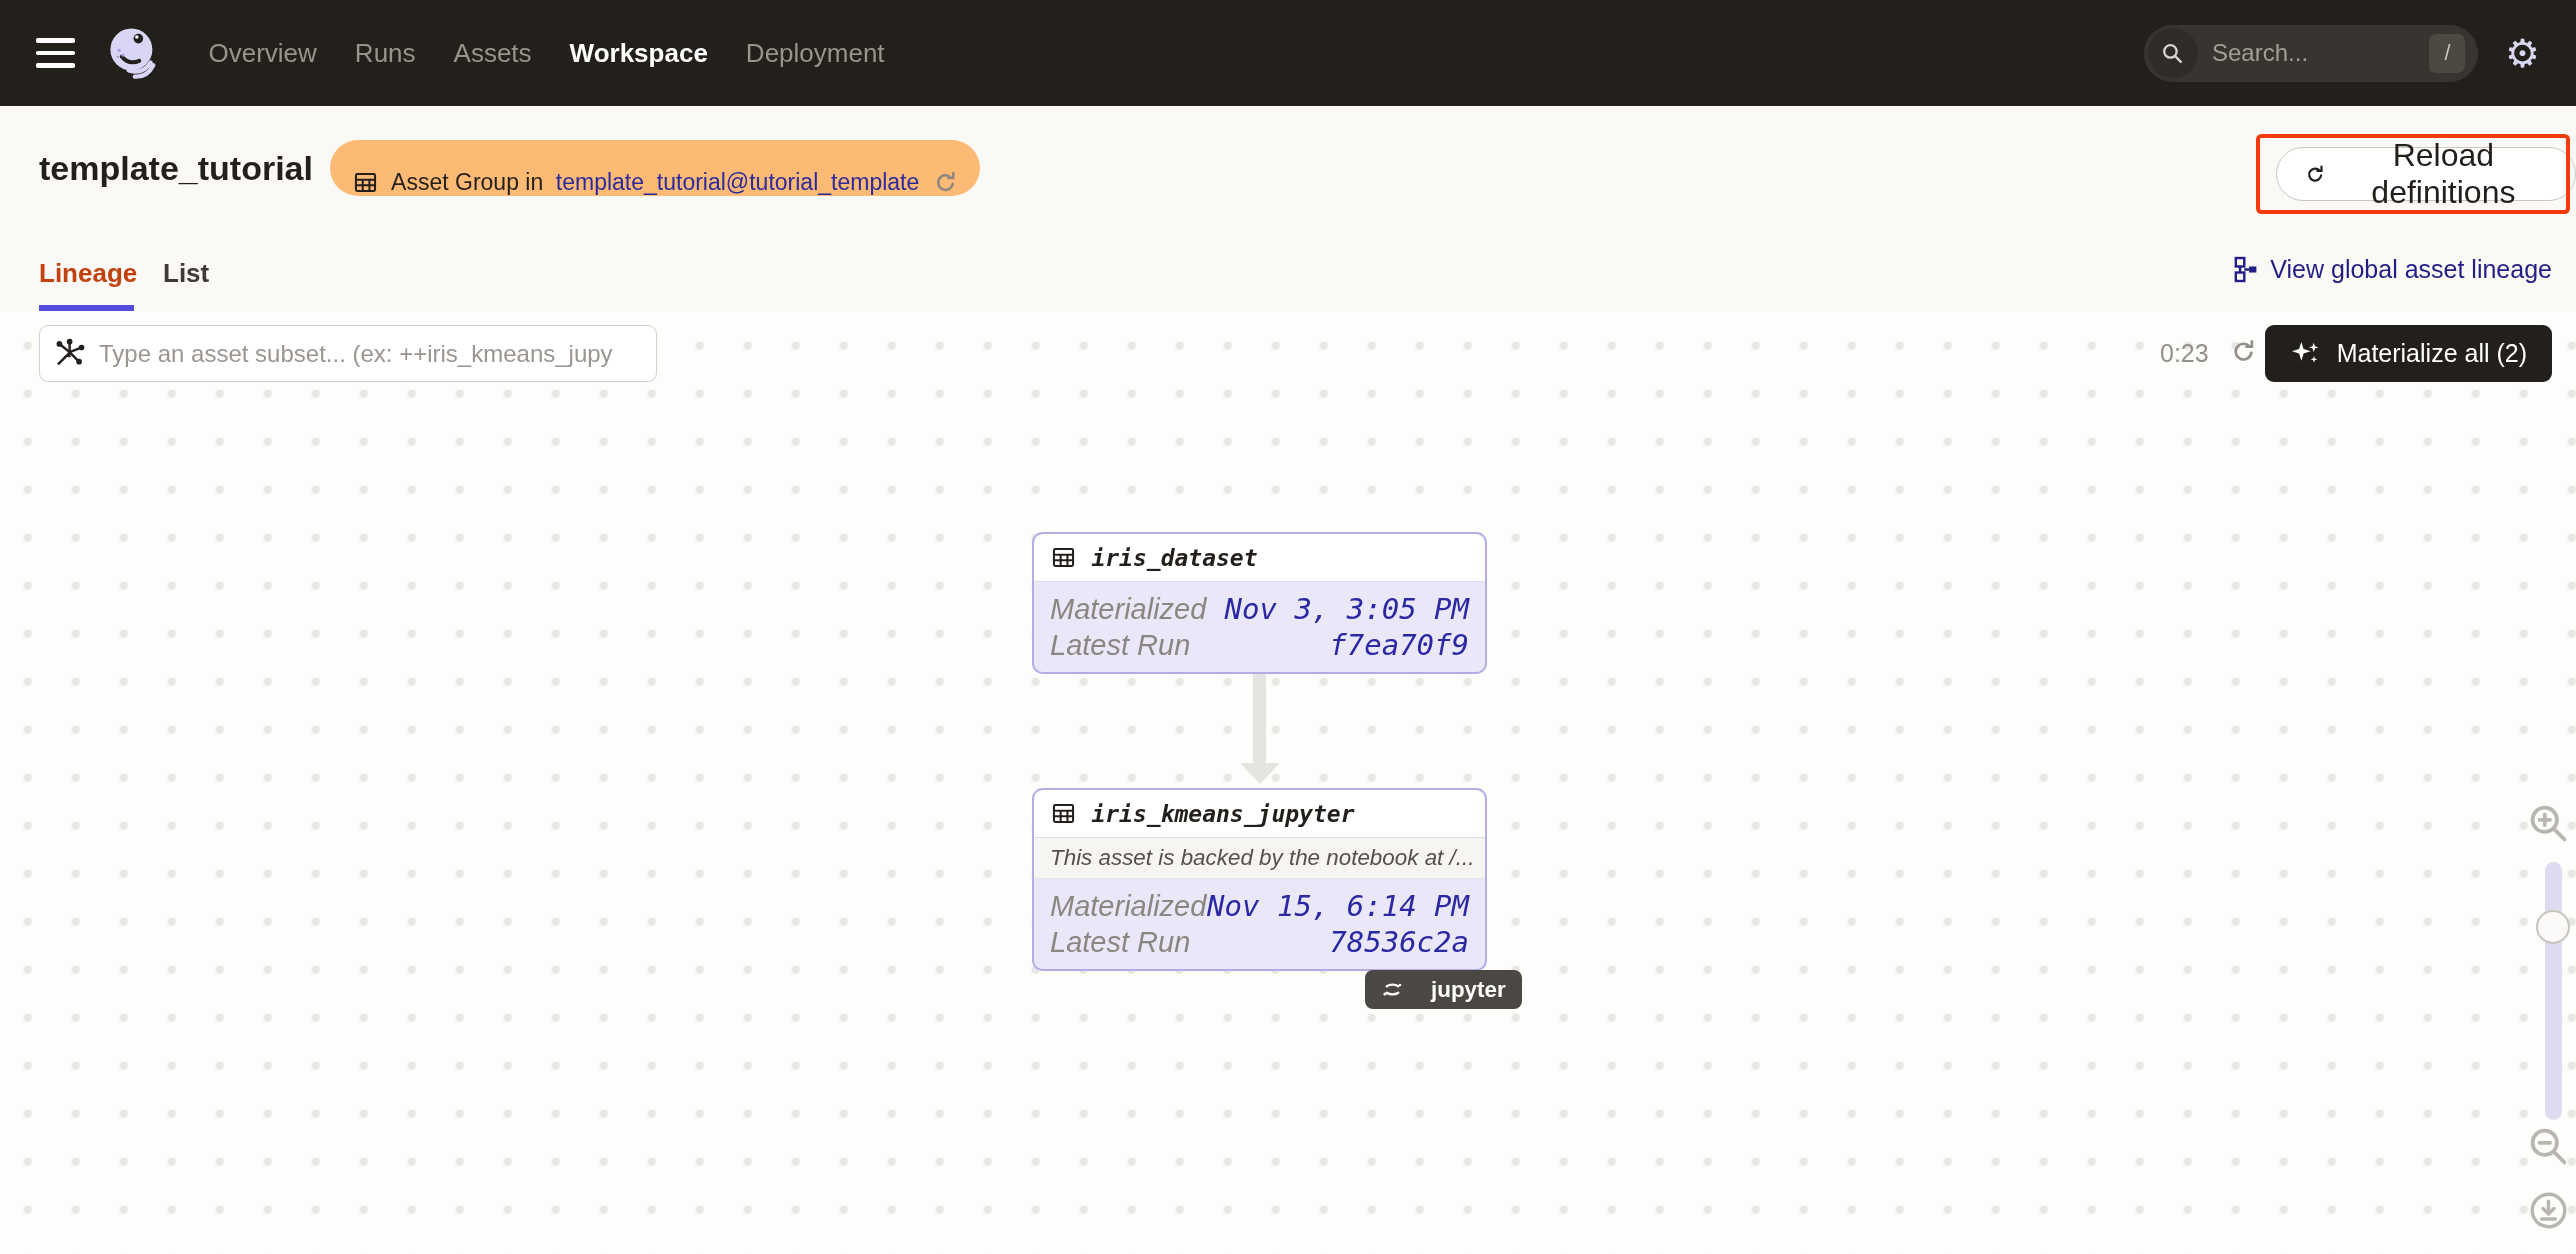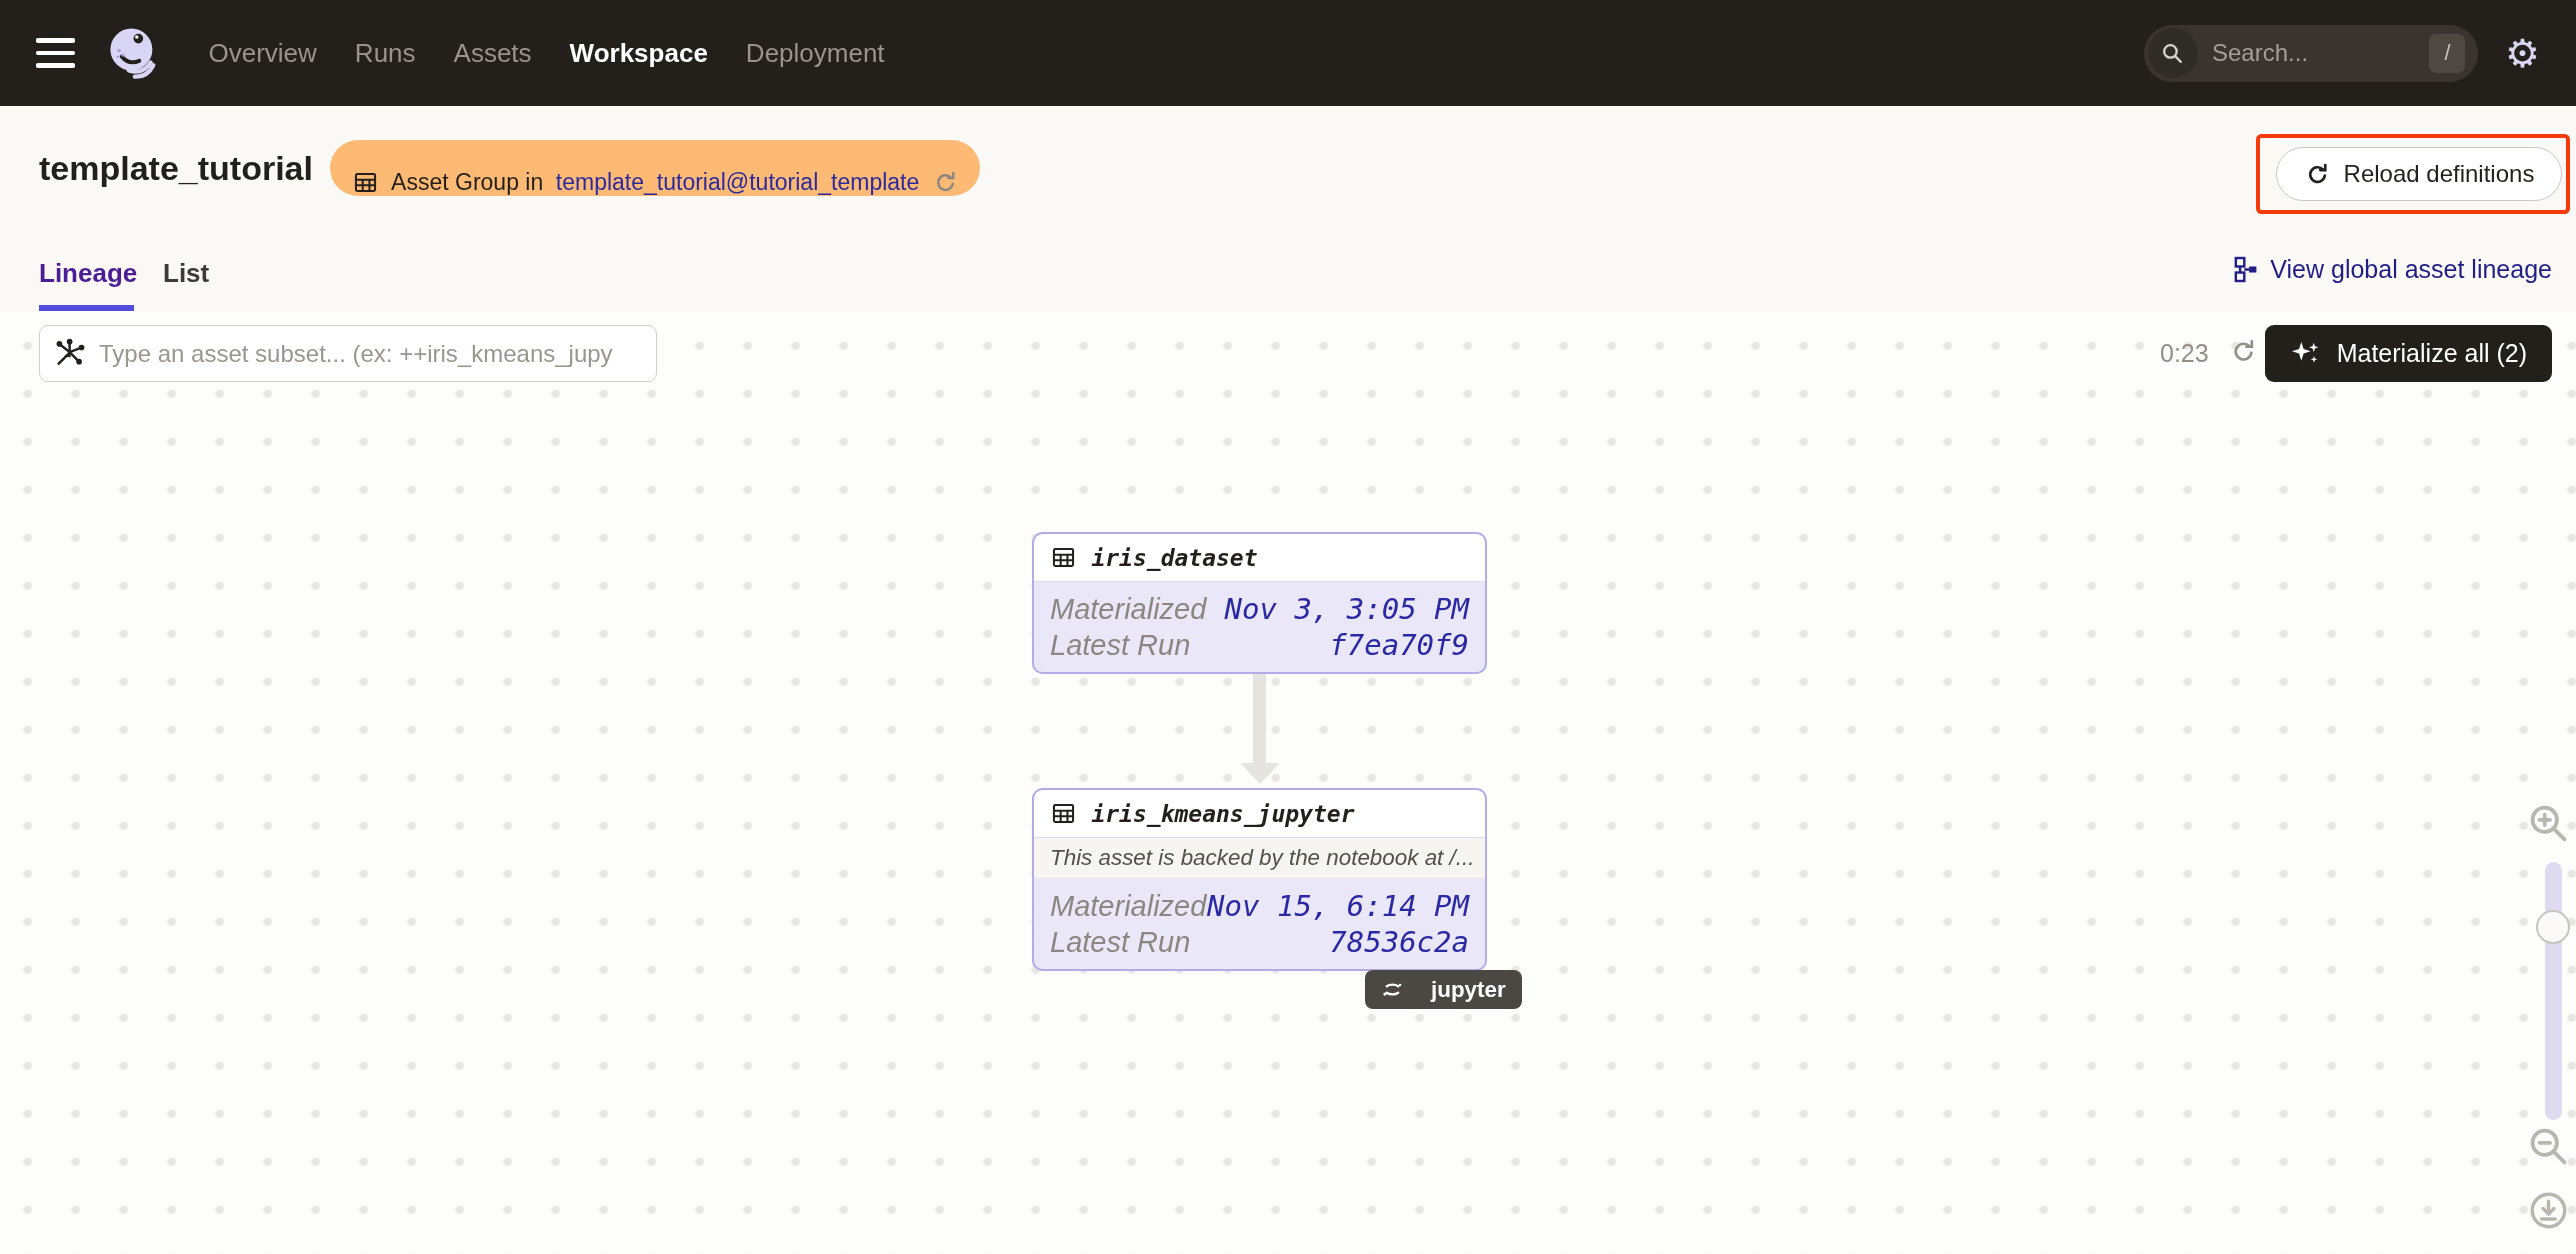"Reload definitions" .reload-btn { font-size: 24px -> 32px }
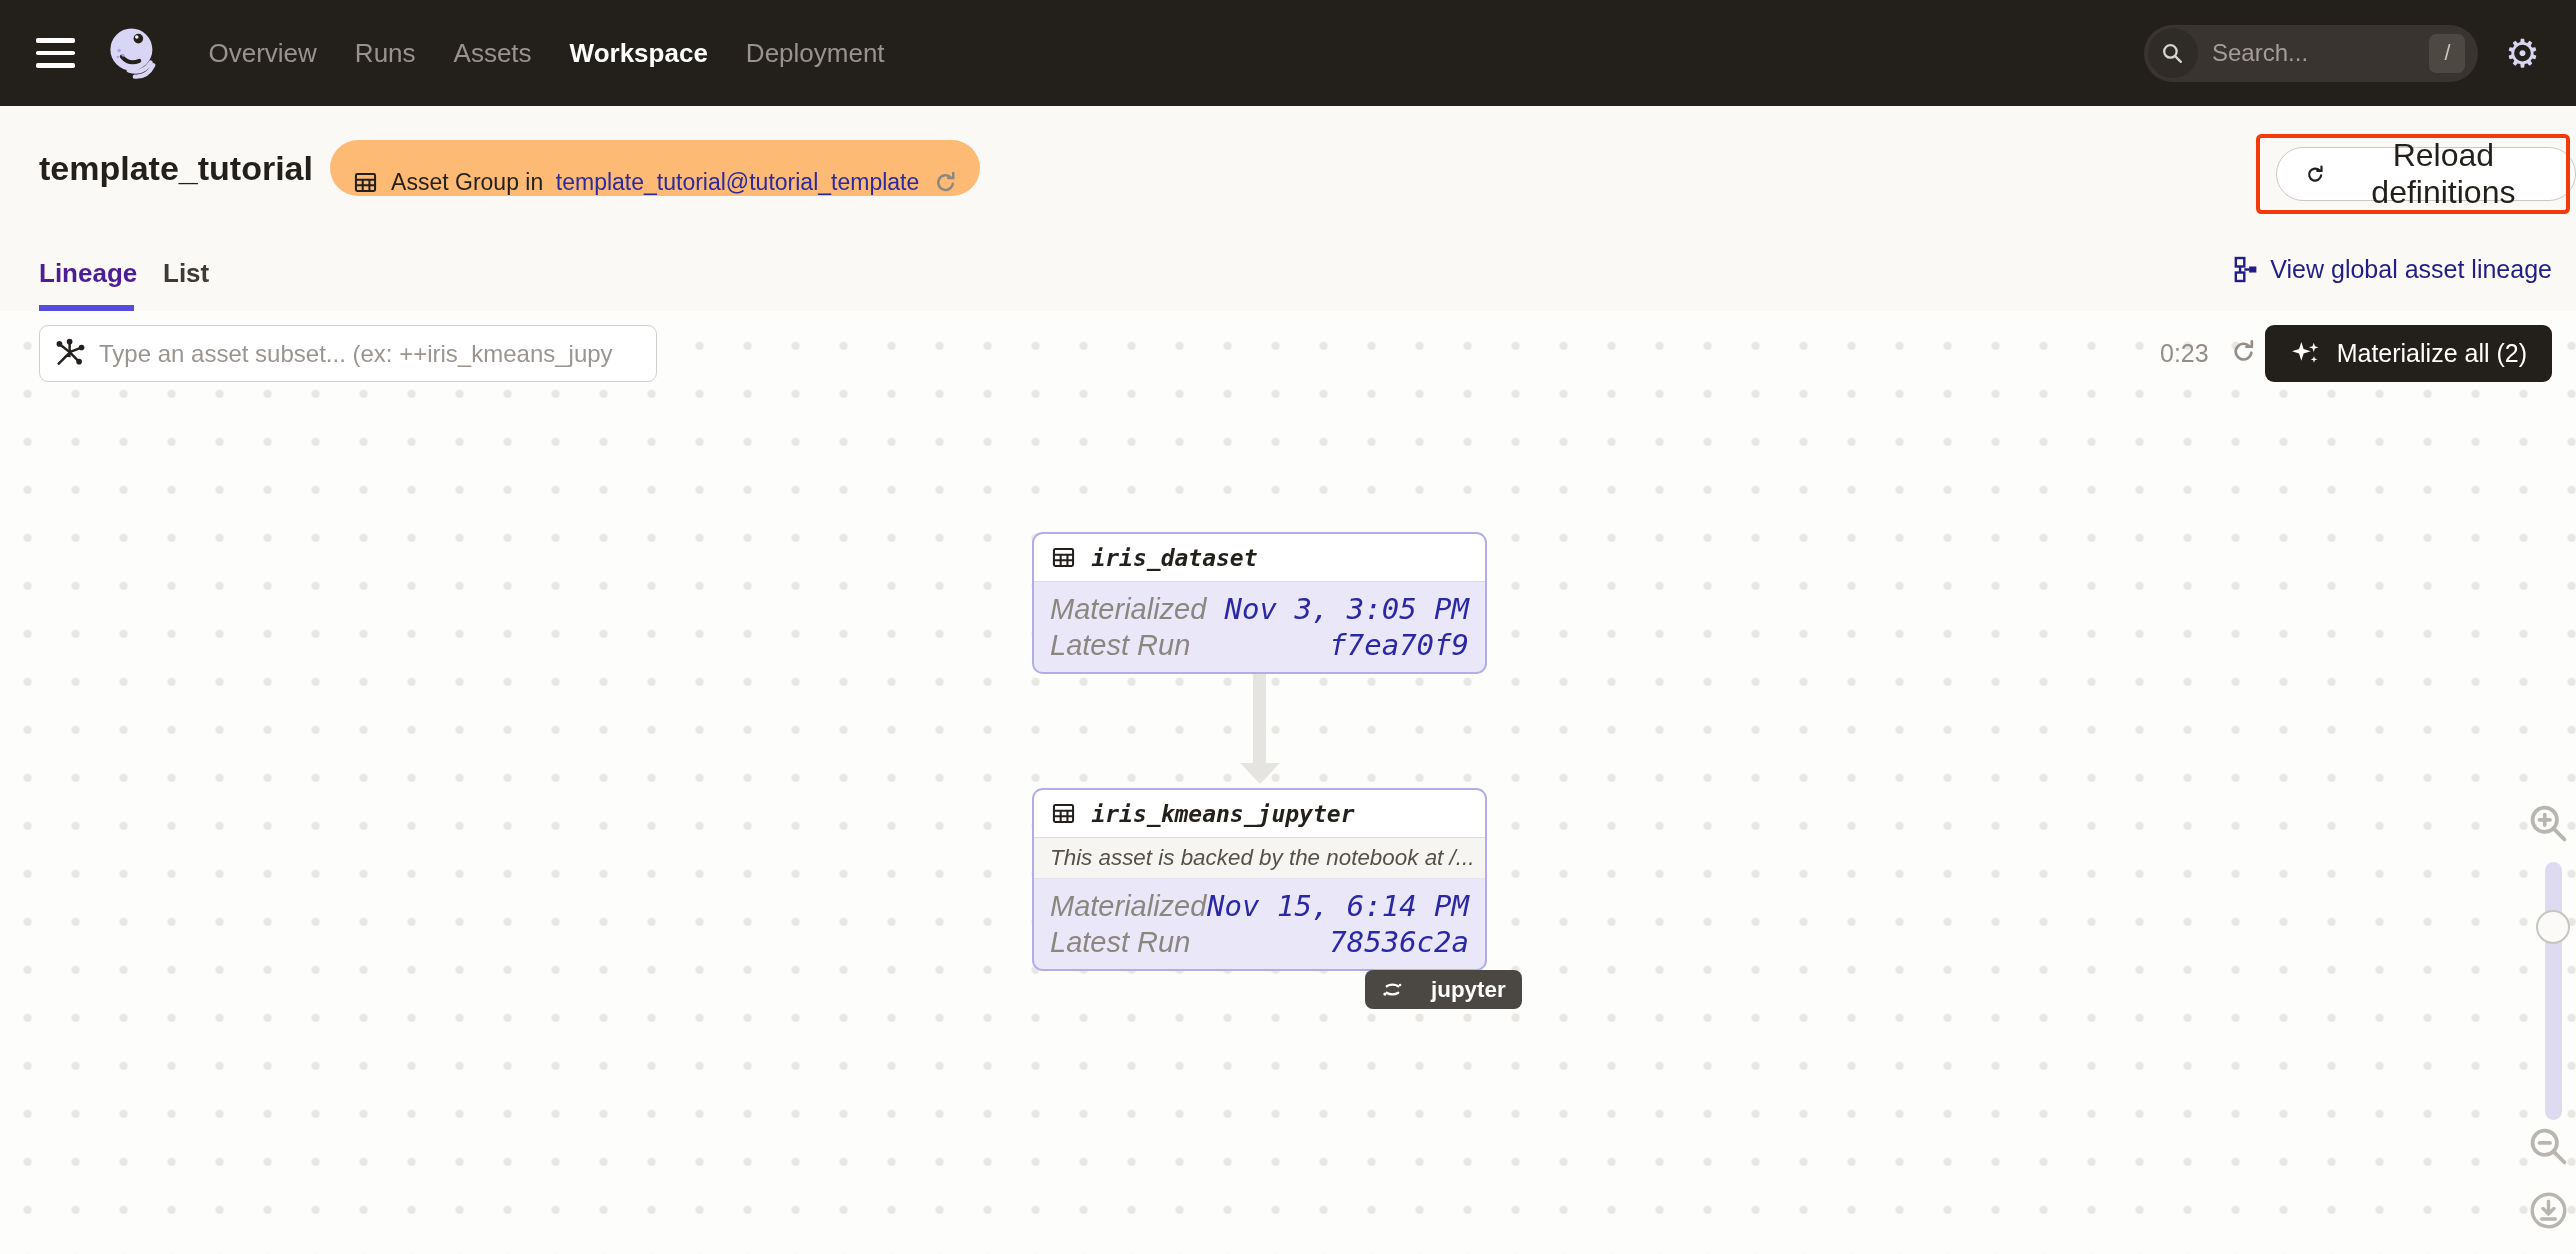"Lineage" .tab-lineage { color: #4c1d95 -> #c2410c }
